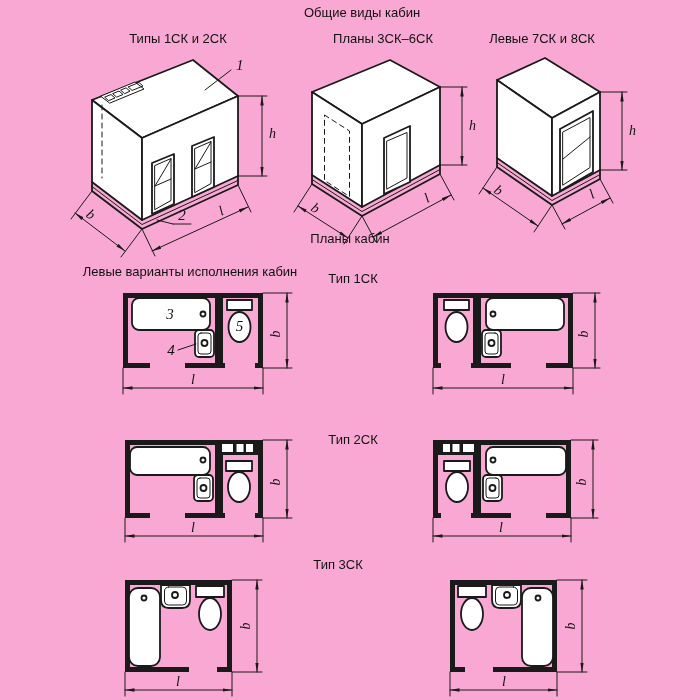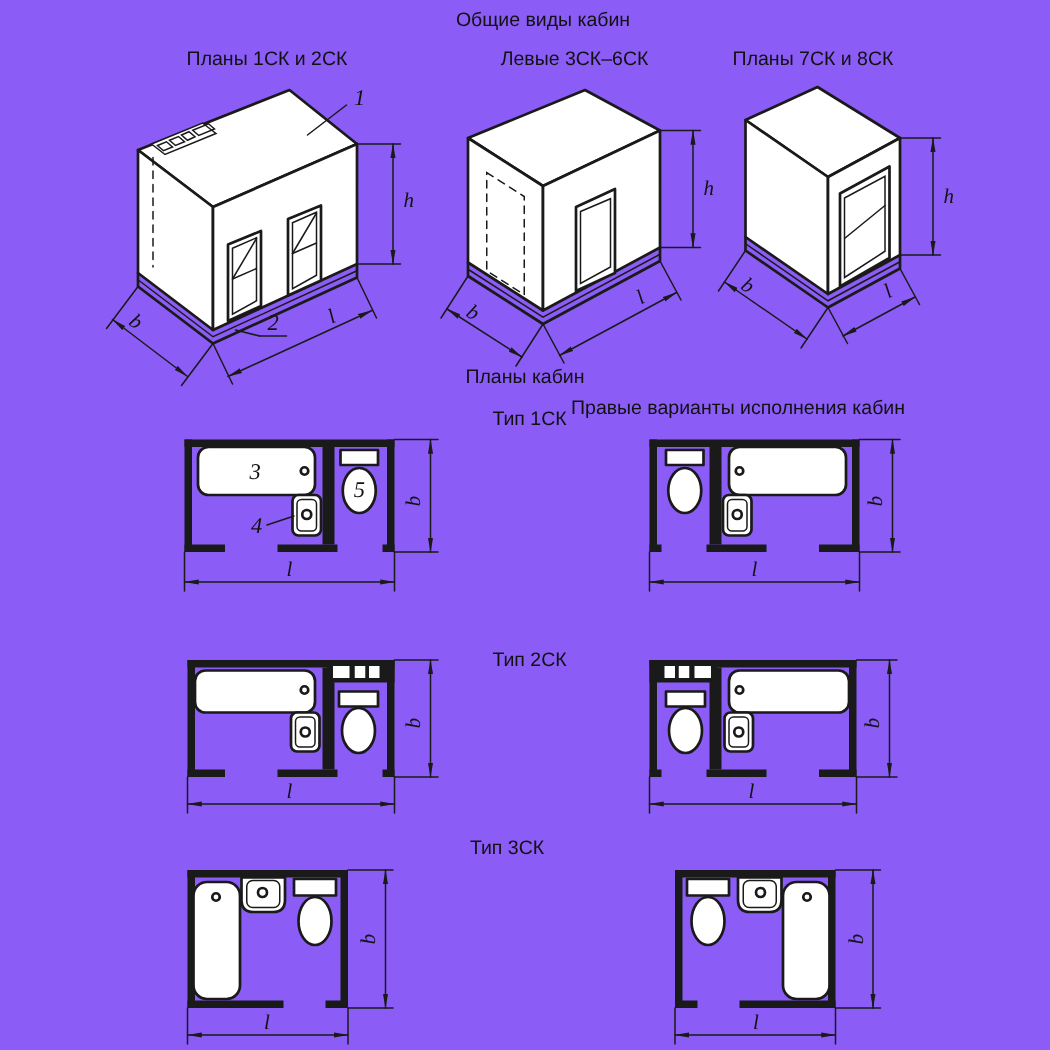"Общие виды кабин" #canvas { background: #8b5cf6 -> #f9a8d4 }
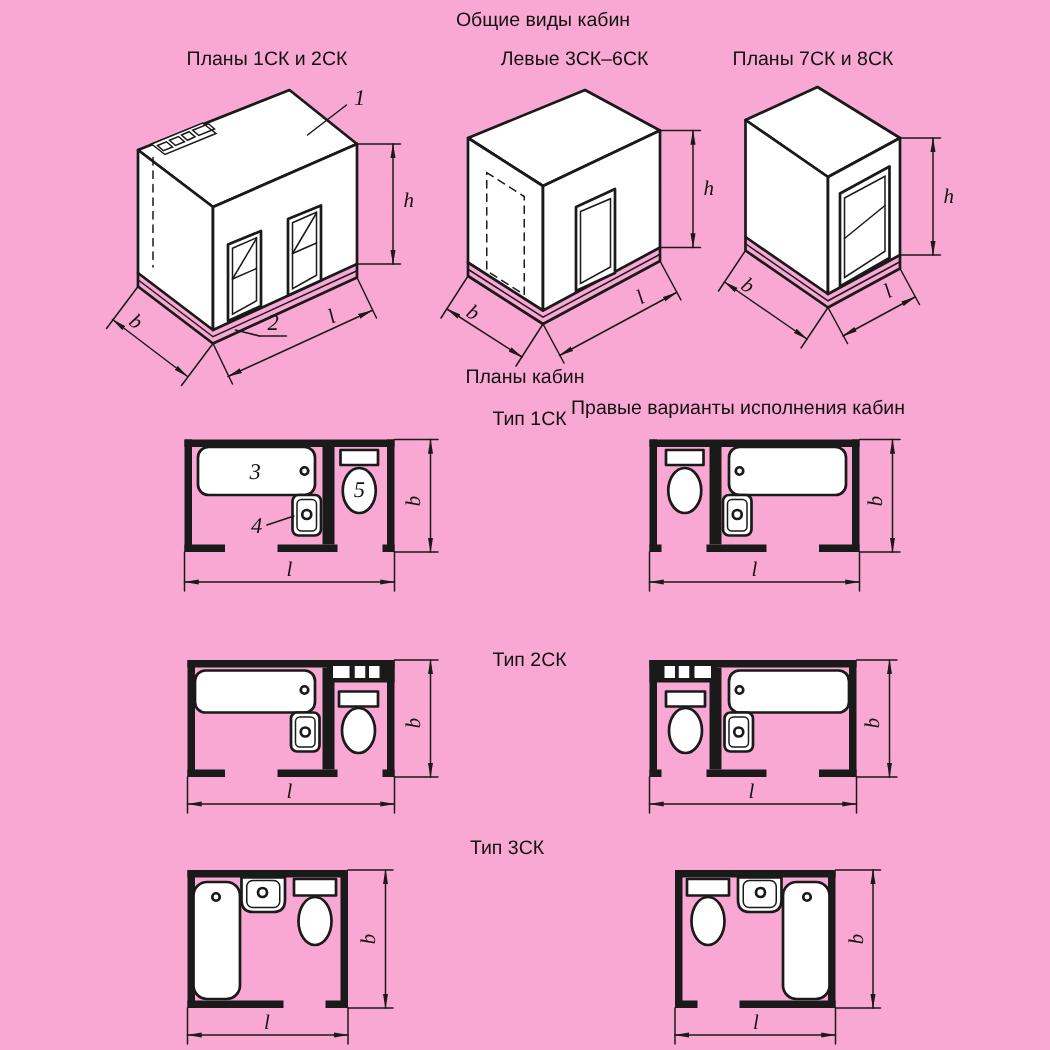"Планы 1СК и 2СК" div.lbl { text: Планы -> Типы }
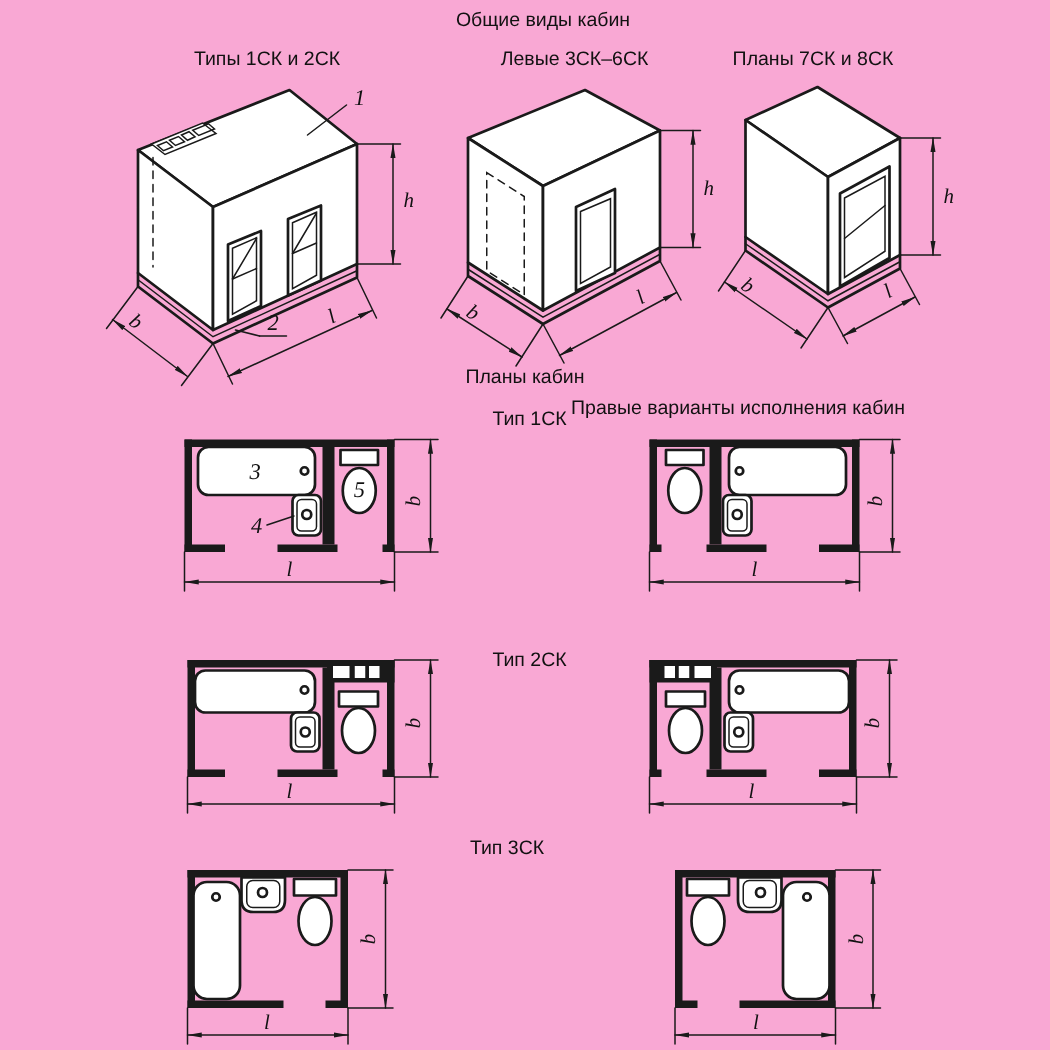"Левые 3СК–6СК" div.lbl { text: Левые -> Планы }
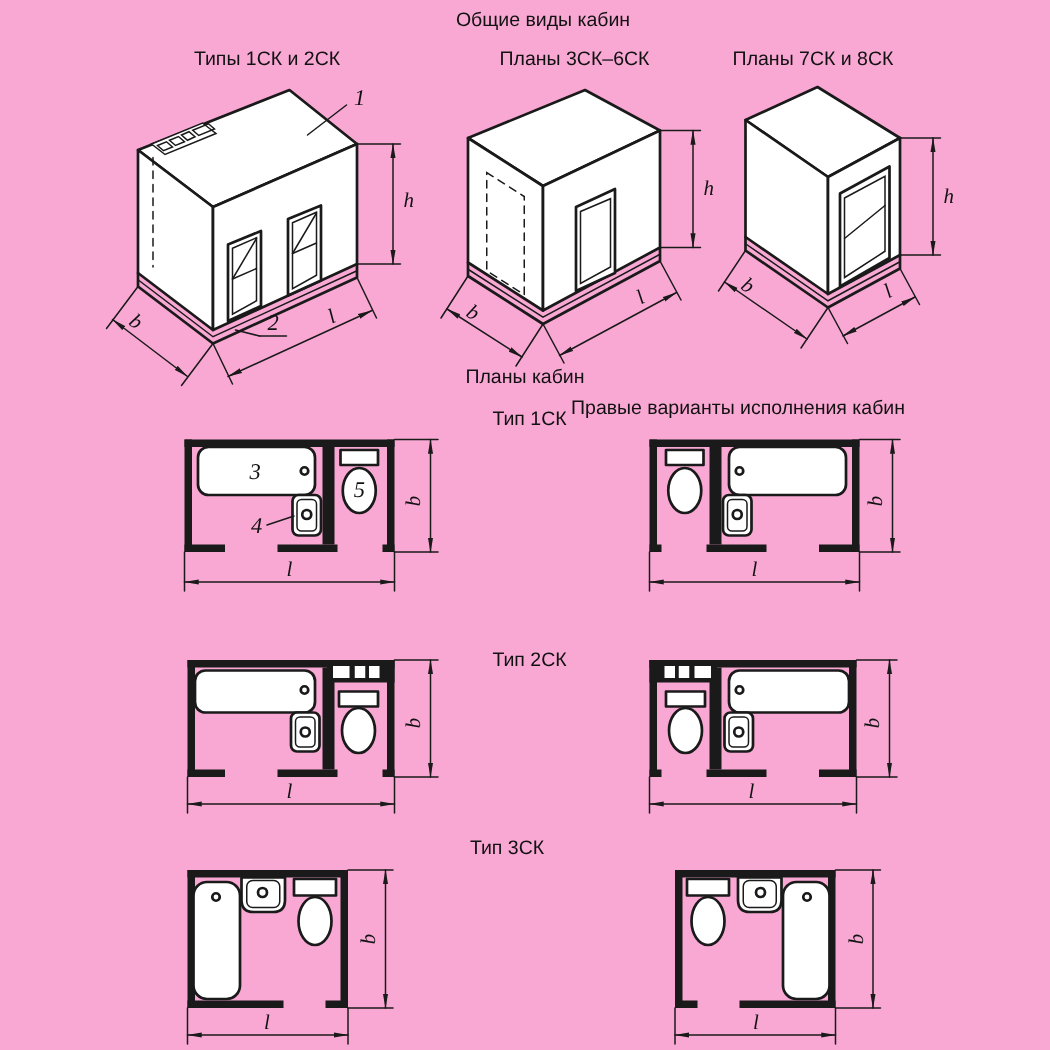"Планы 7СК и 8СК" div.lbl { text: Планы -> Левые }
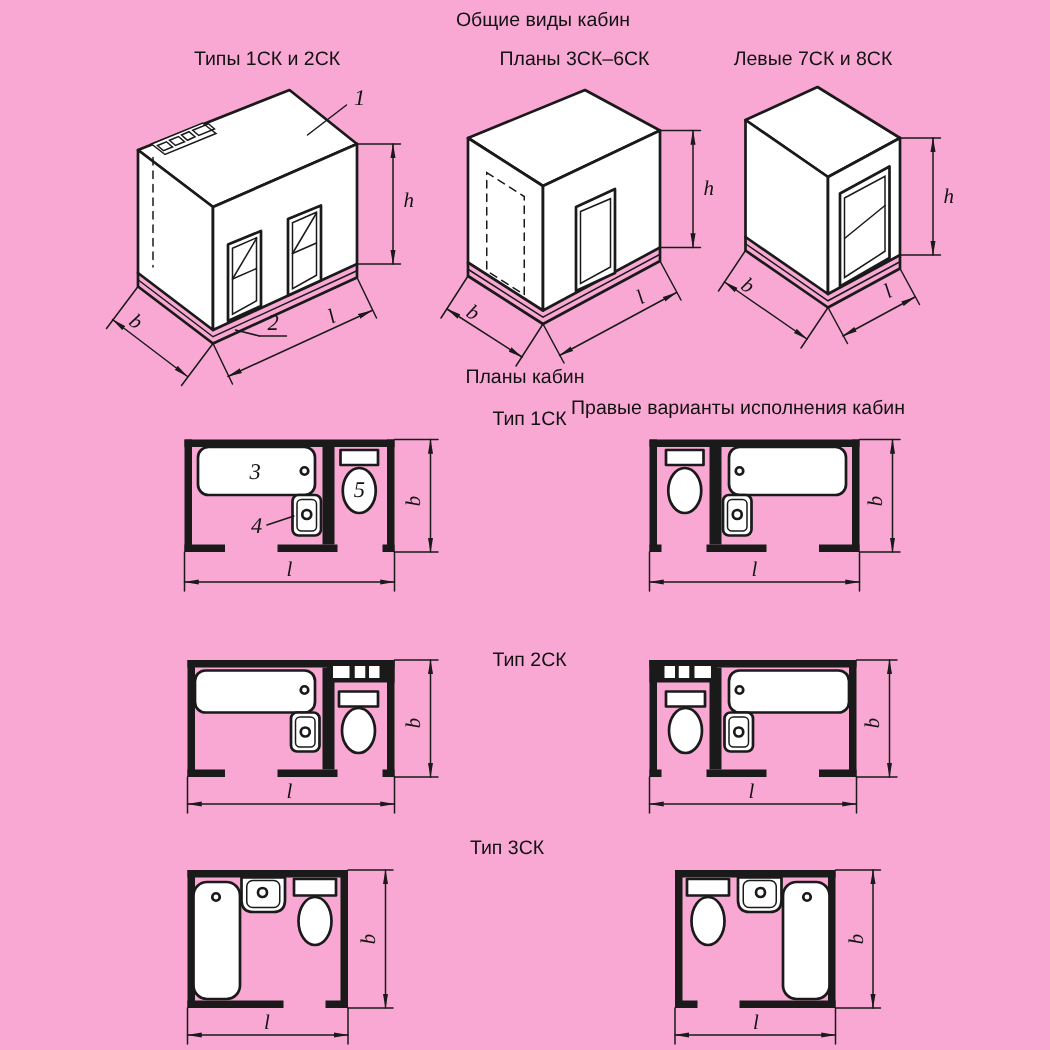"Планы кабин" div.lbl { top: 243px -> 231px }
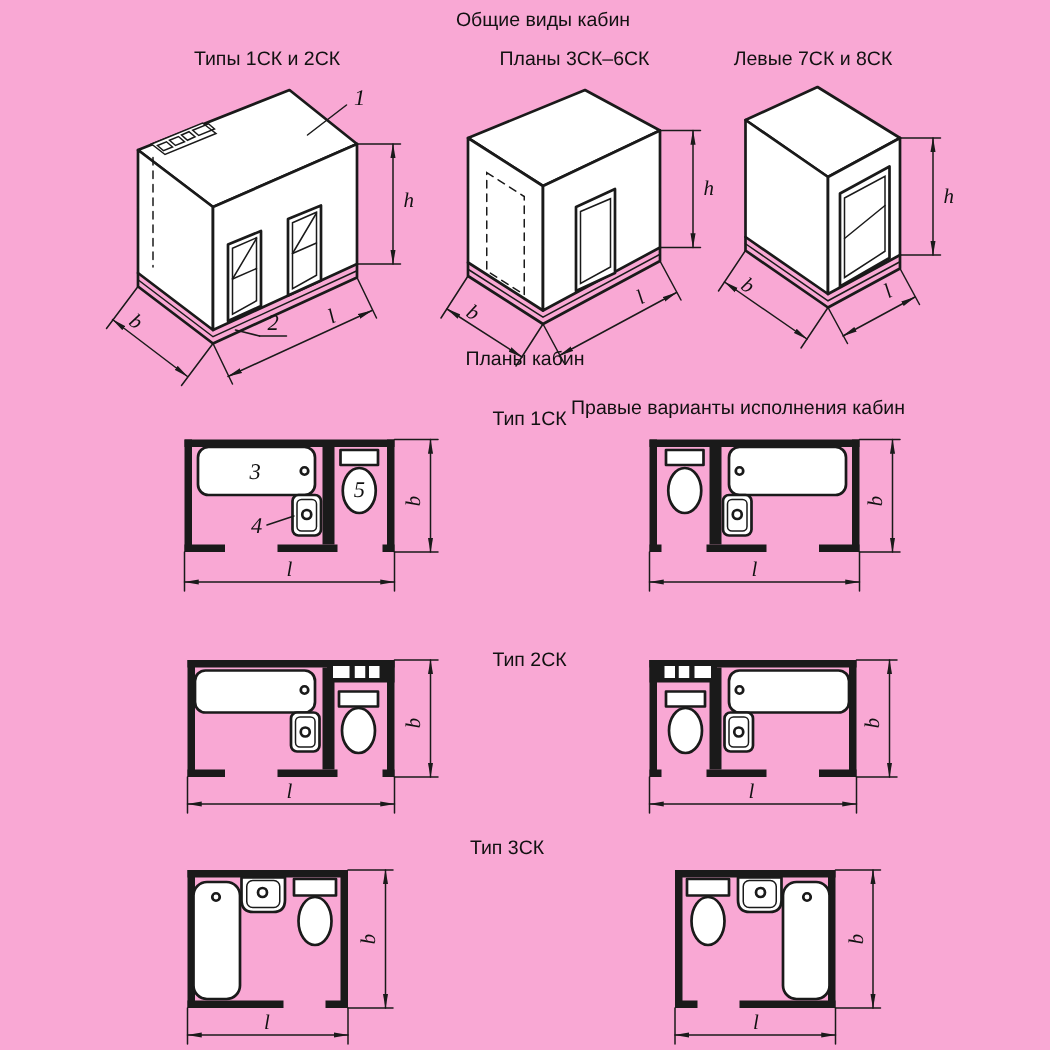"Левые варианты исполнения кабин" div.lbl { html: none -> <div>Левые варианты исполнения кабин</div> }
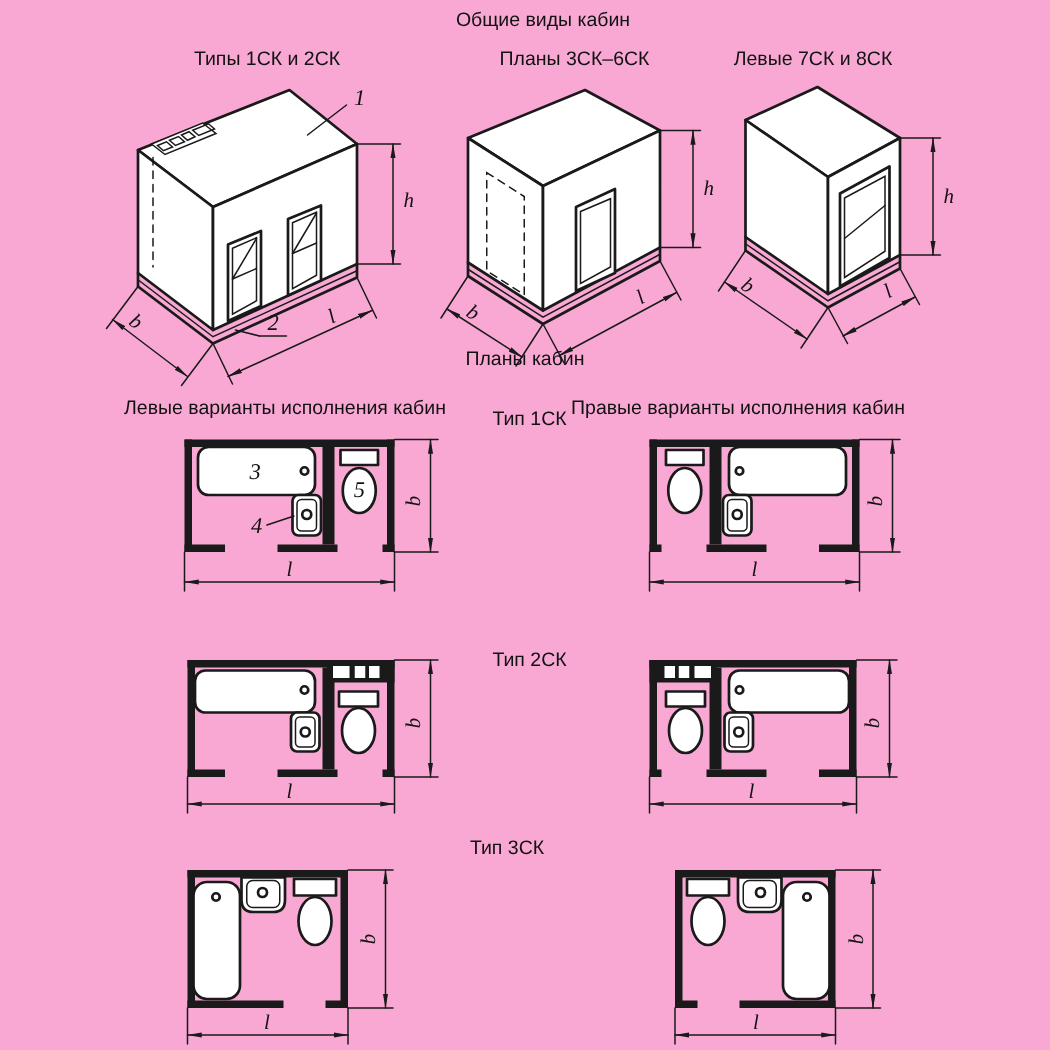"Правые варианты исполнения кабин" div.lbl { html: <div>Правые варианты исполнения кабин</div> -> none }
